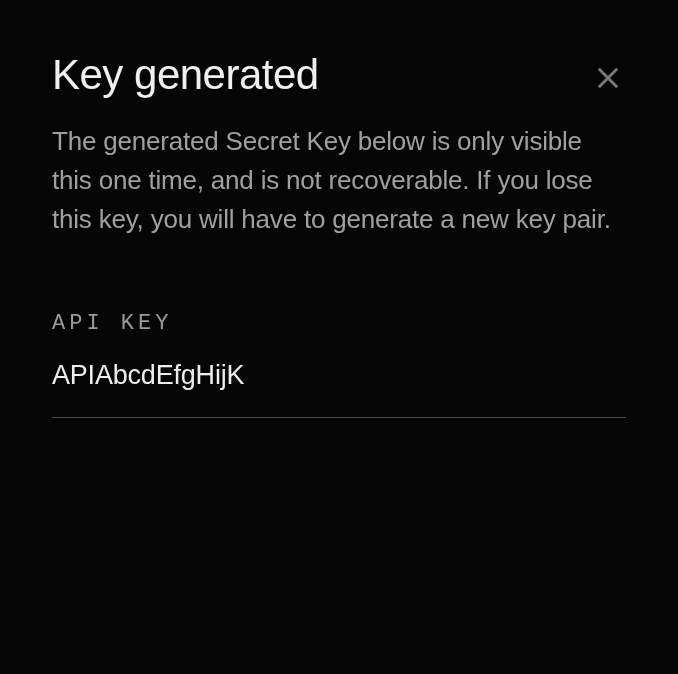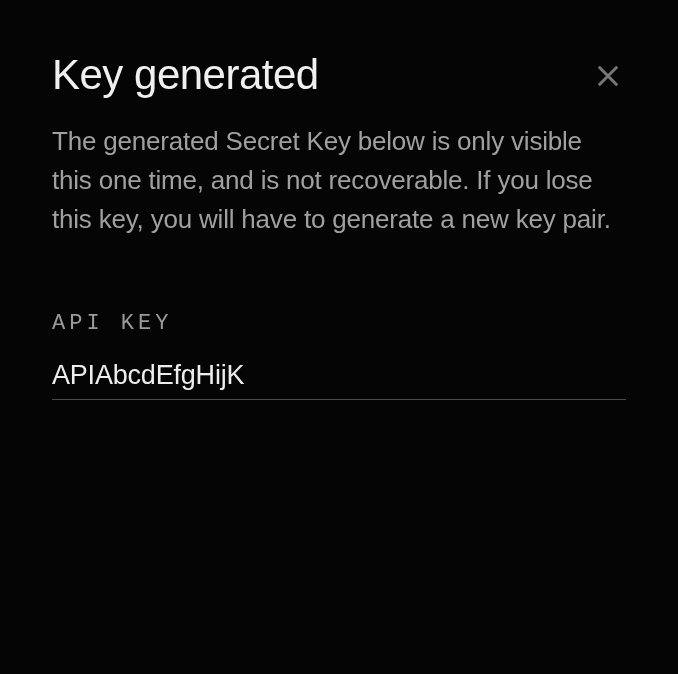"Key generated" .header { align-items: flex-start -> center }
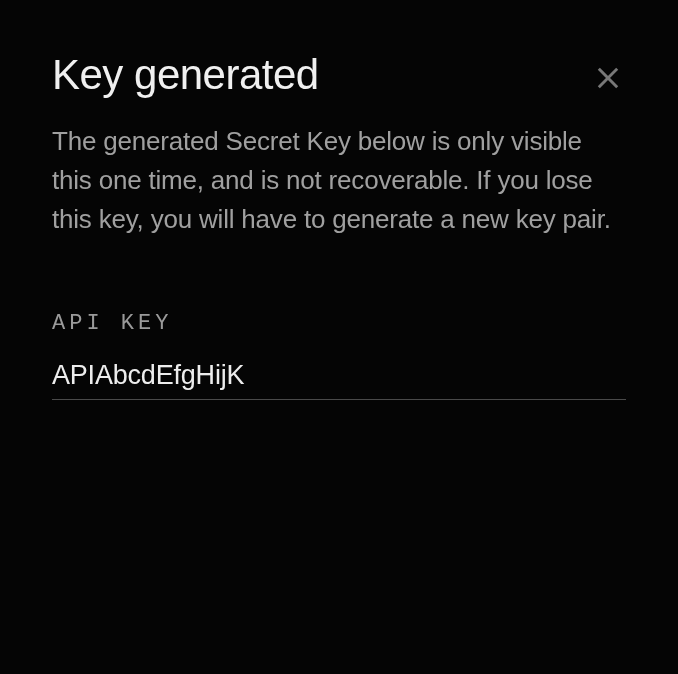"APIAbcdEfgHijK" .field-value { padding-bottom: 8px -> 26px }
